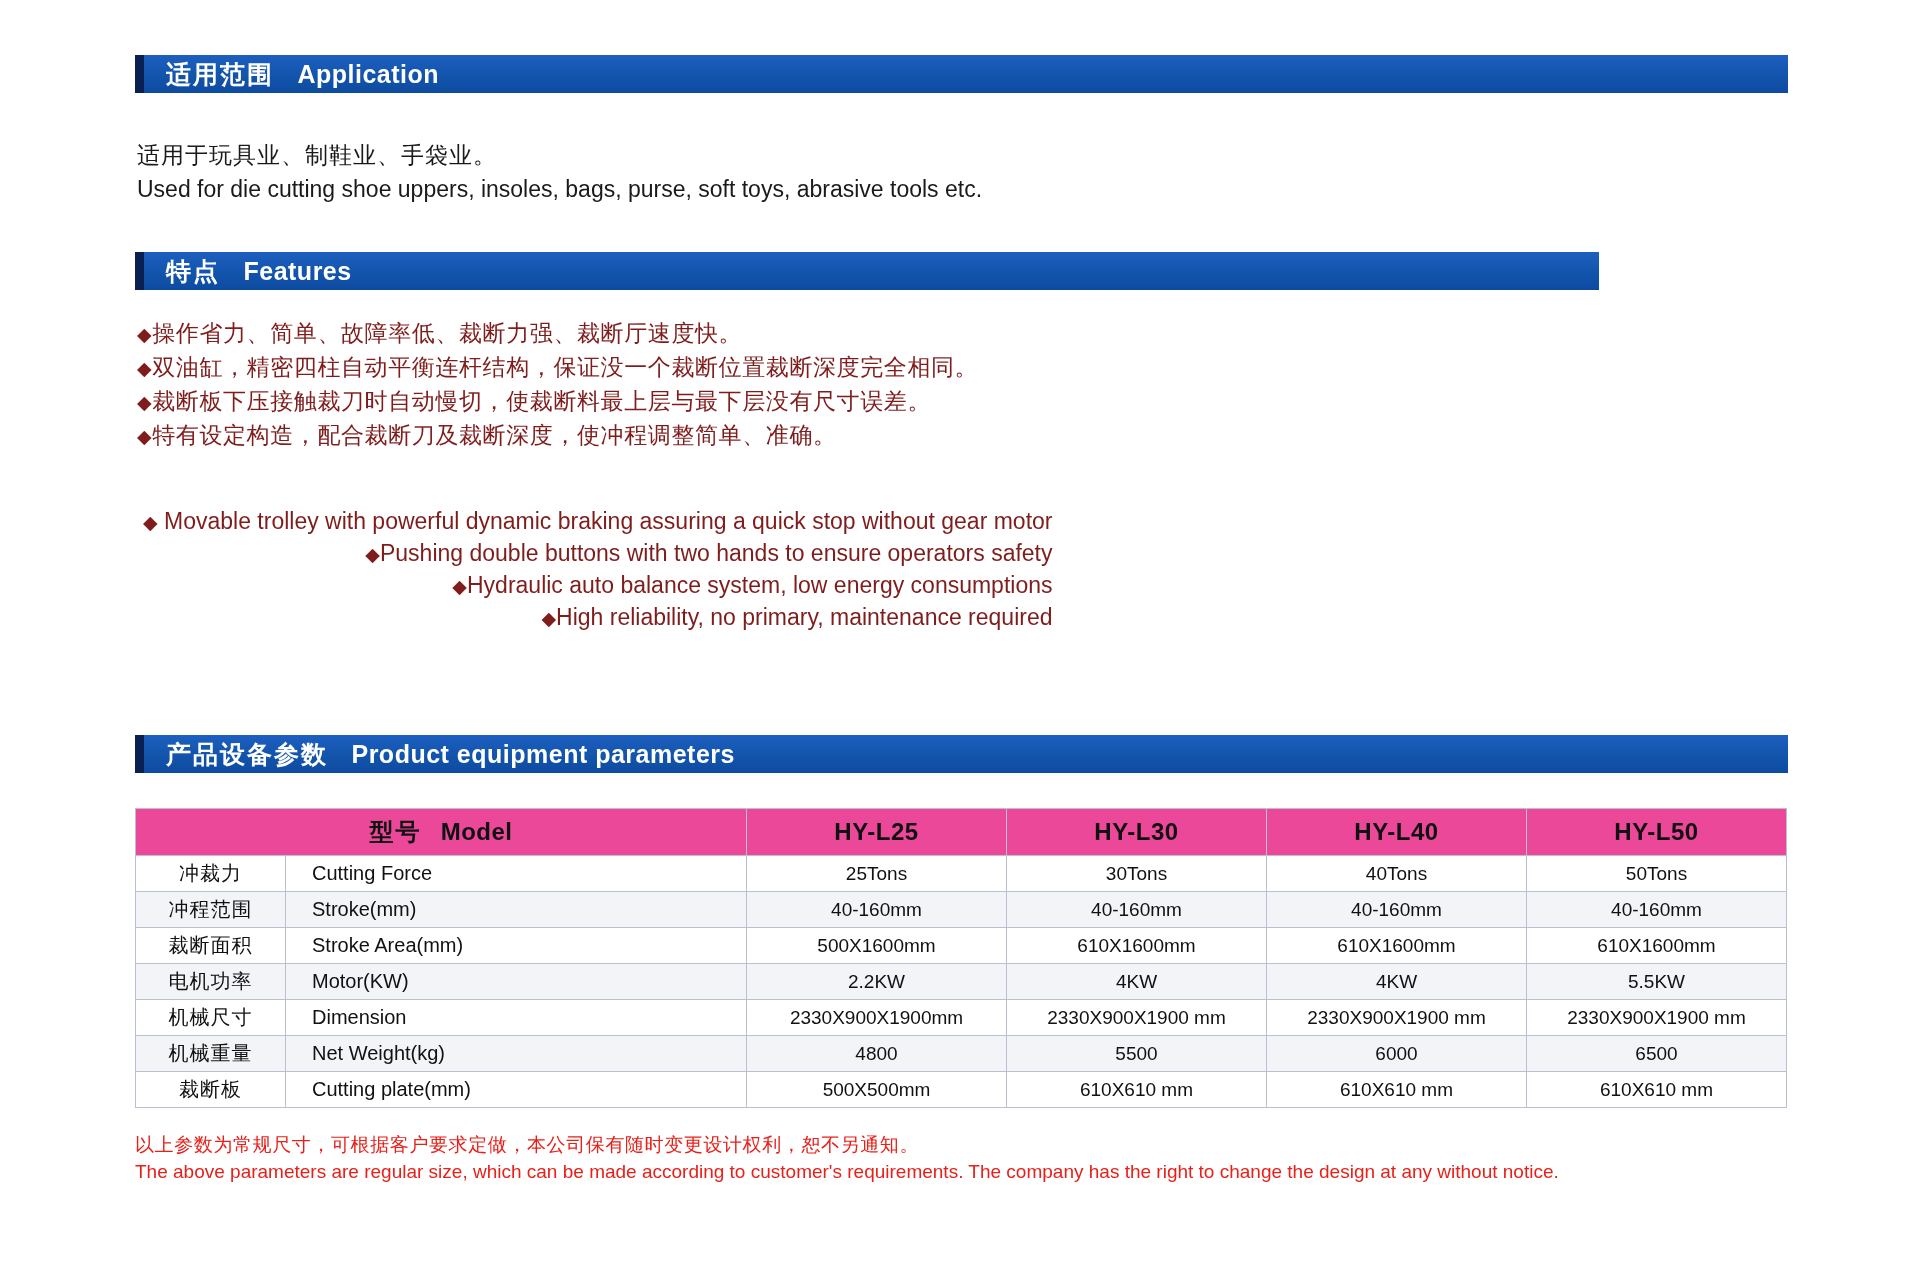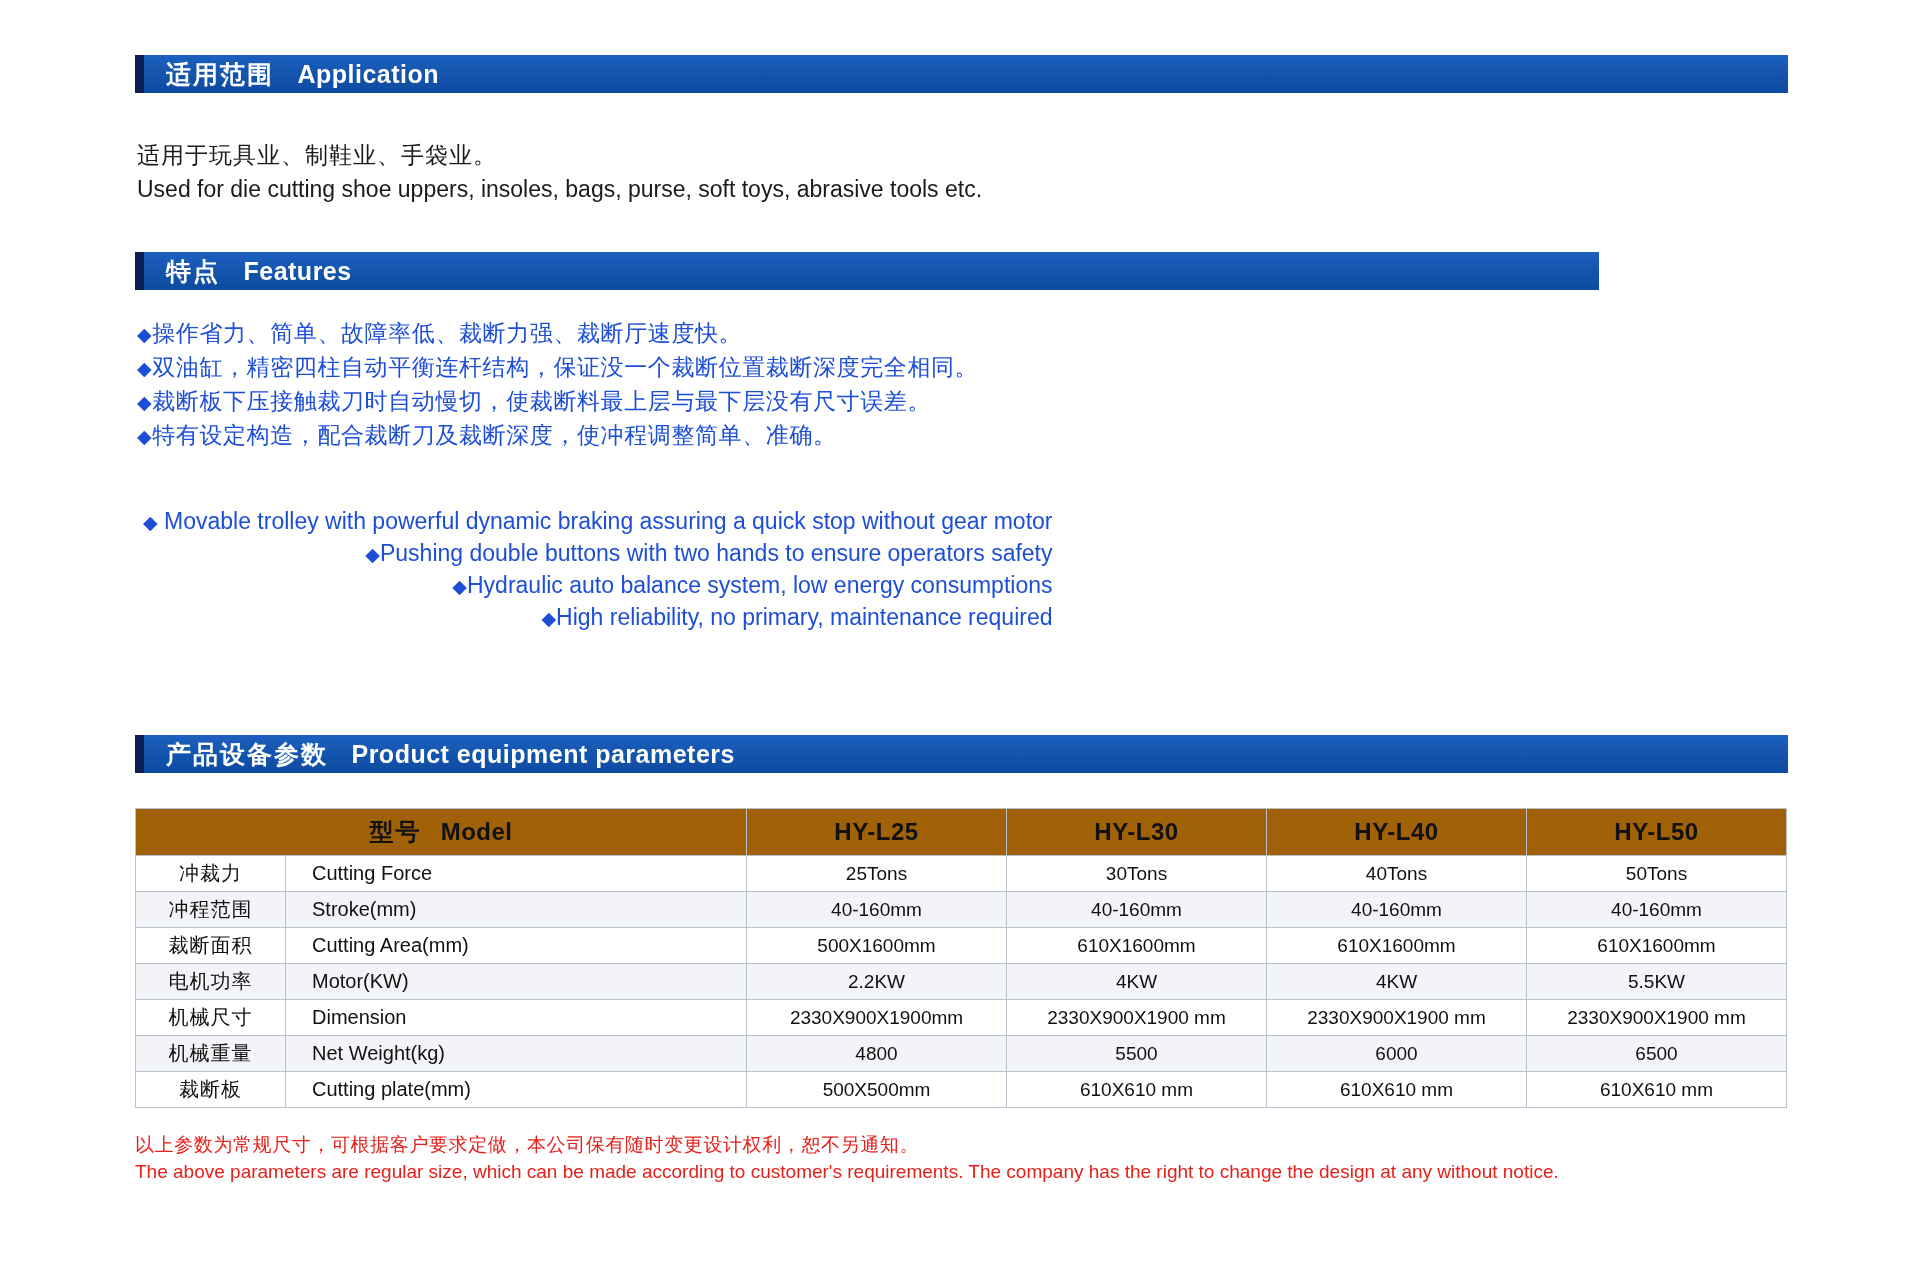"◆操作省力、简单、故障率低、裁断力强、裁断厅速度快。" .bullets .line { color: #1d4ed8 -> #7f1d1d }
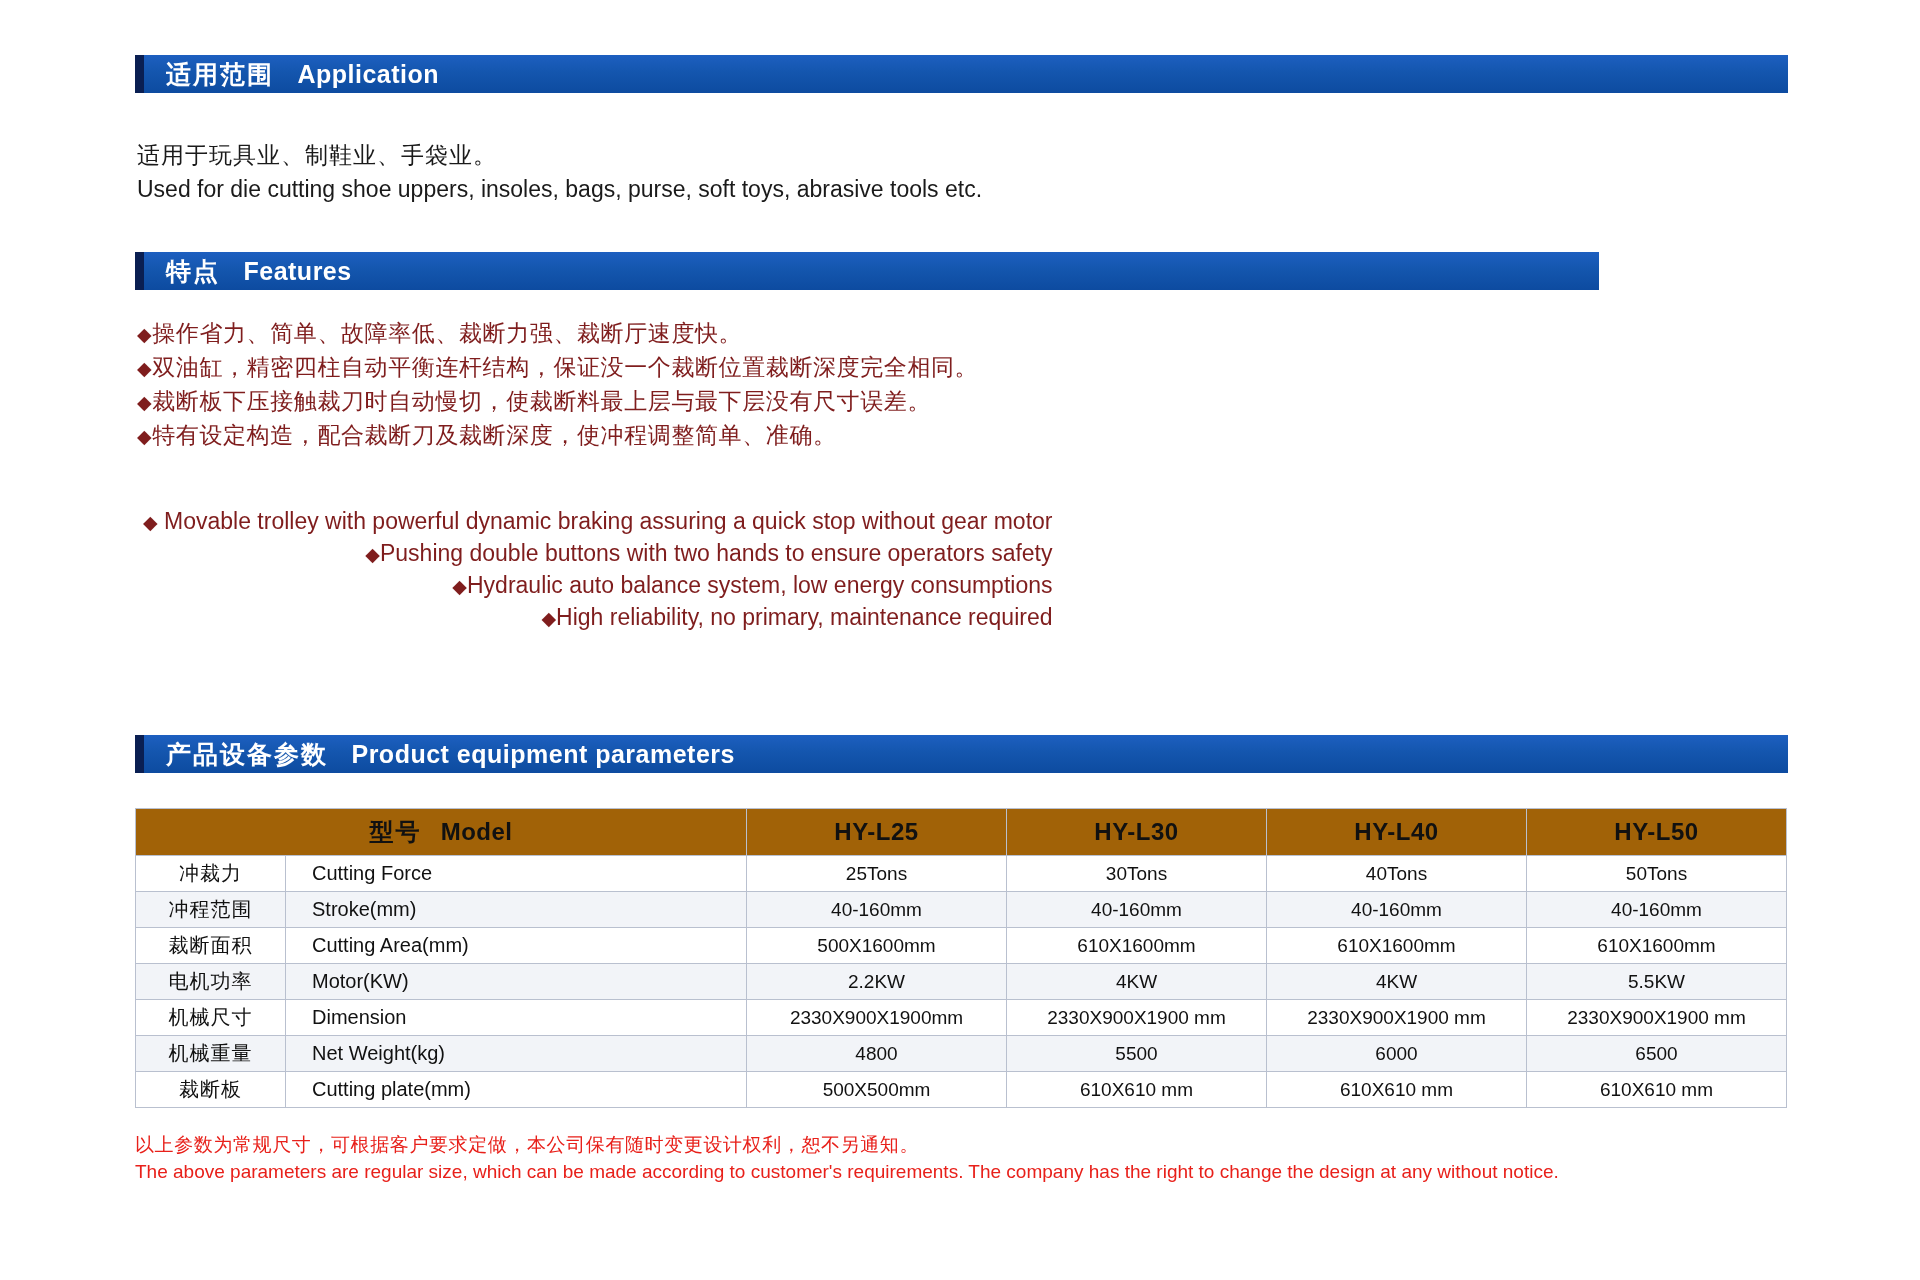"型号 Model" table.params thead th { background: #a16207 -> #ec4899 }
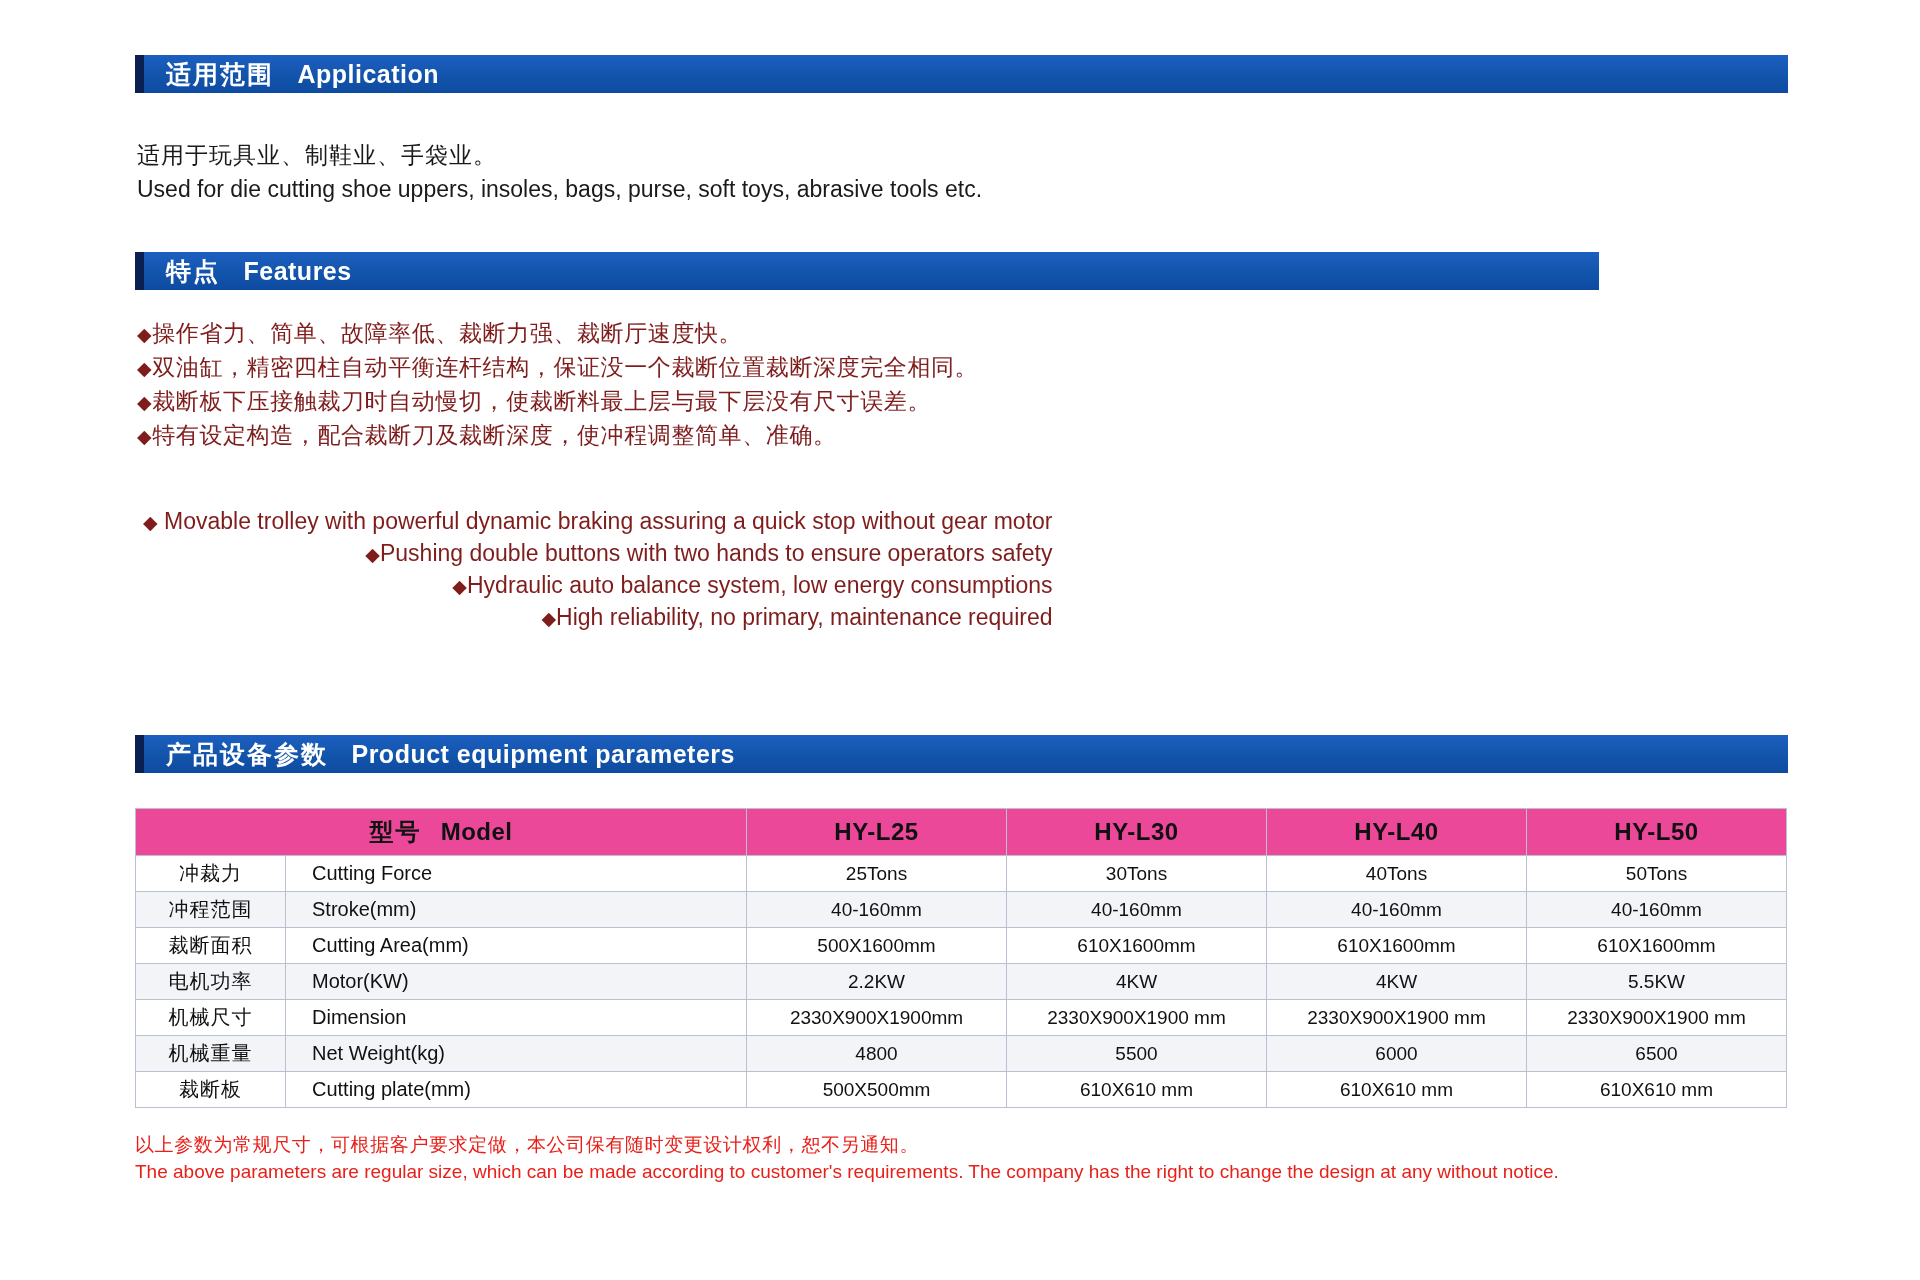"Cutting Area(mm)" td.lbl-en { text: Cutting -> Stroke }
